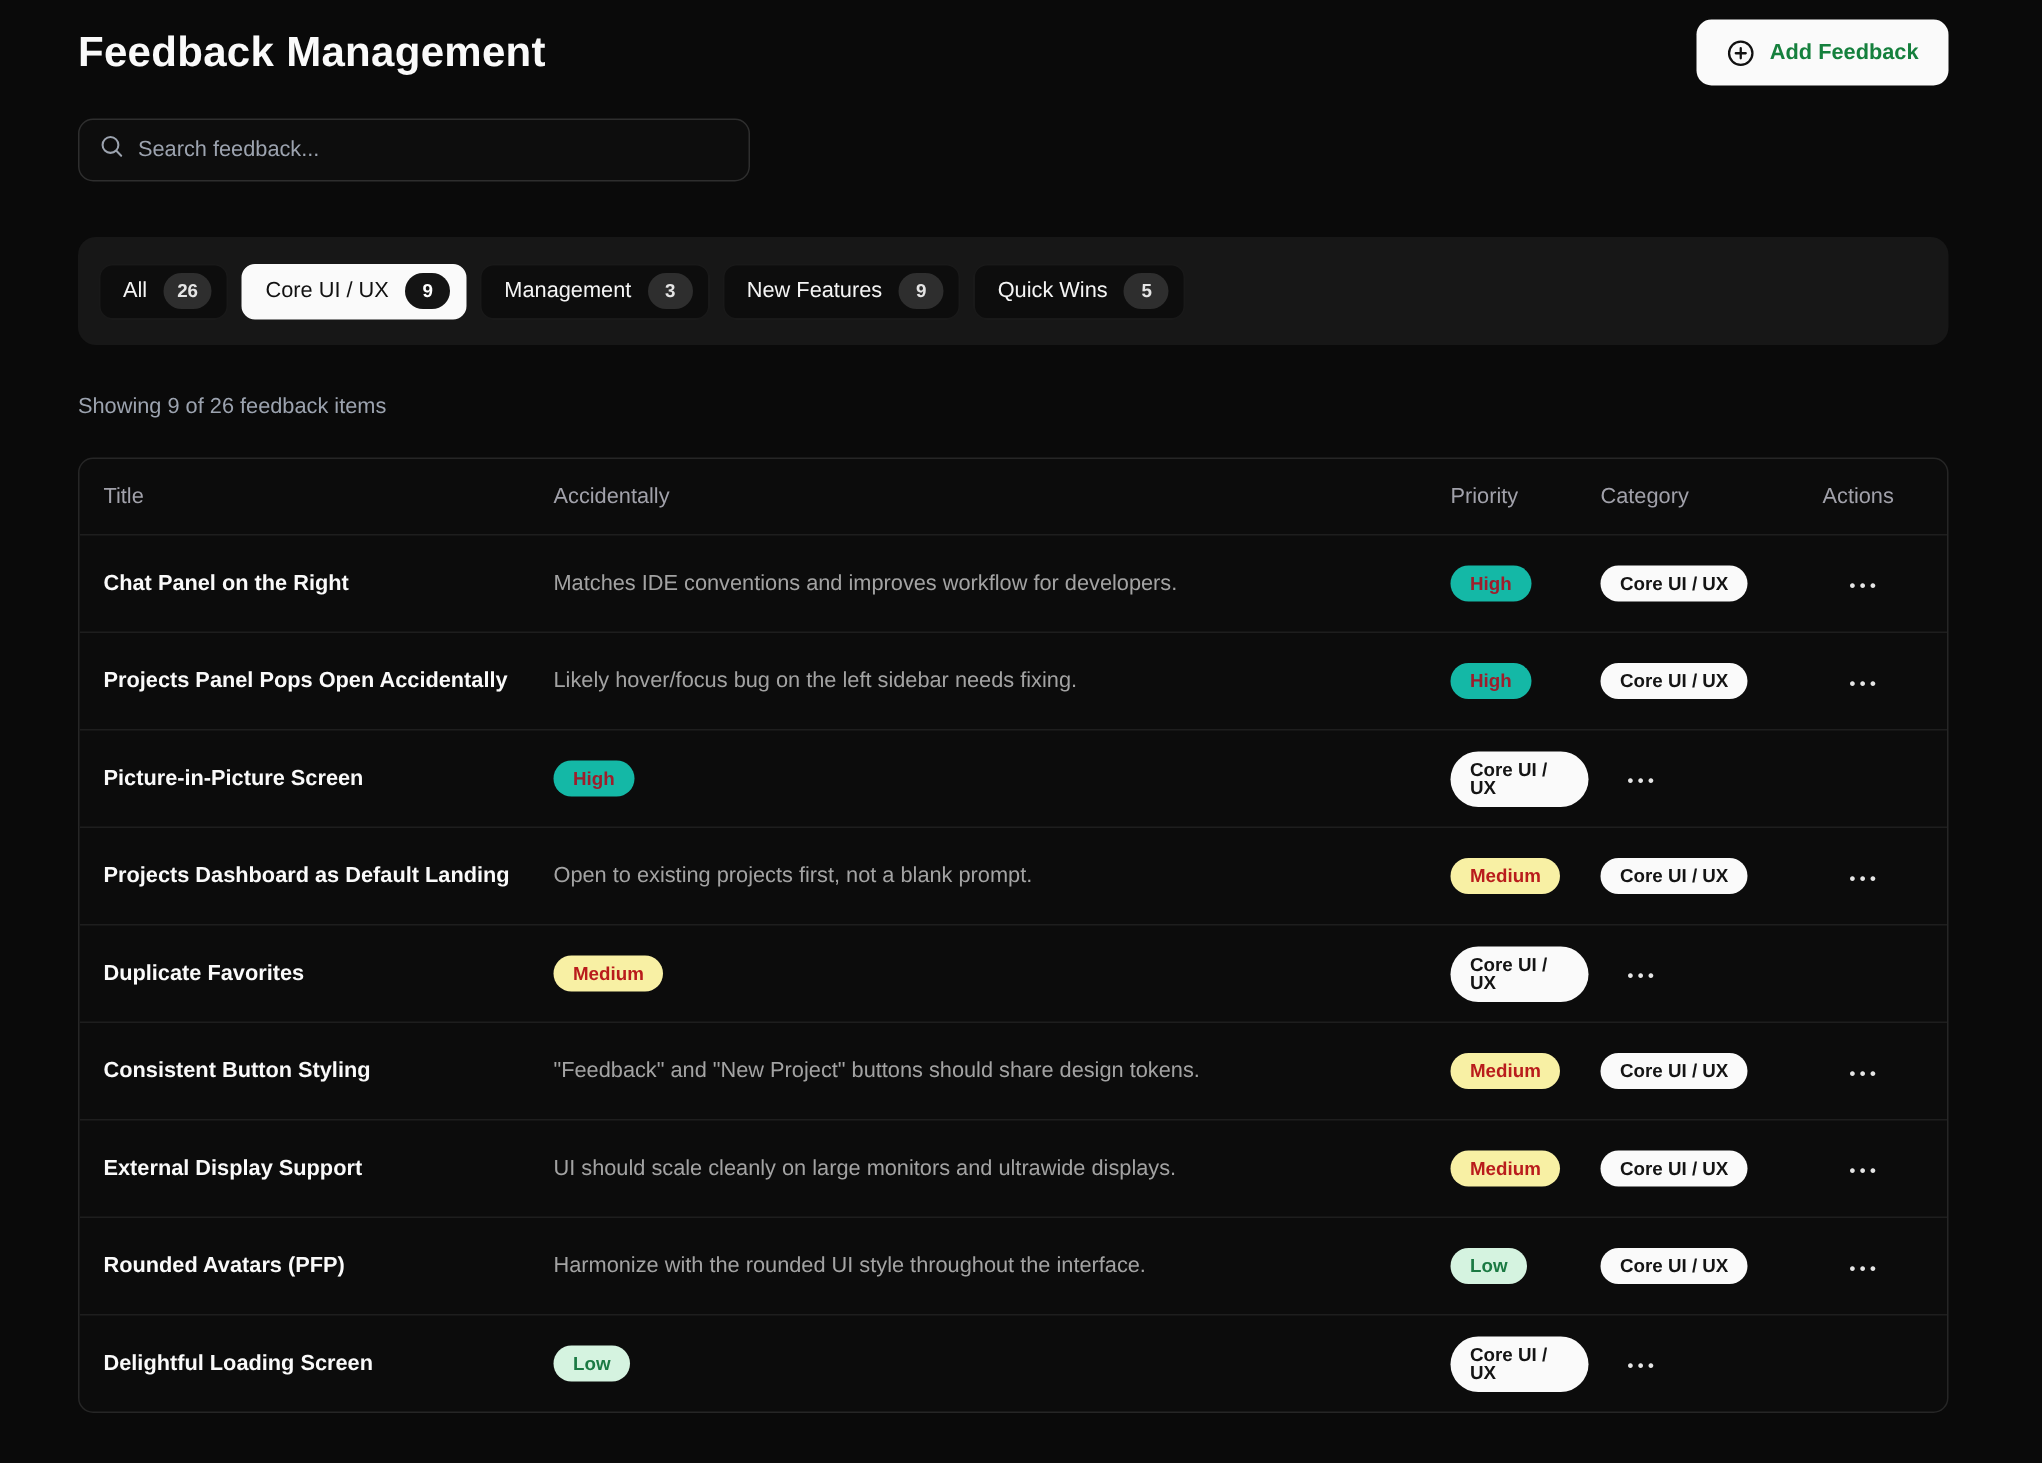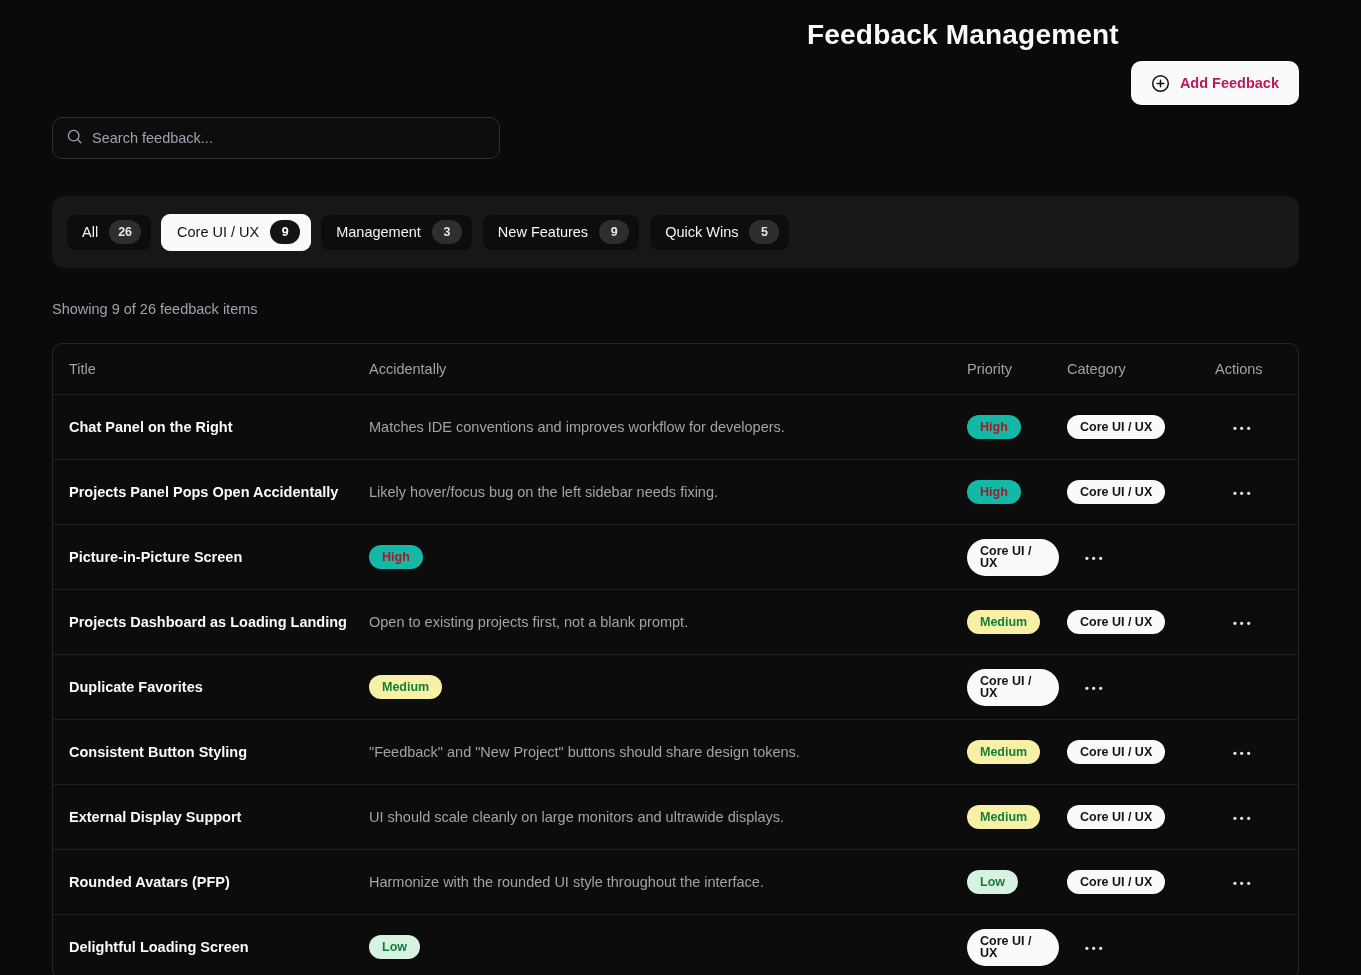"Feedback Management" .top-bar { justify-content: flex-end -> space-between }
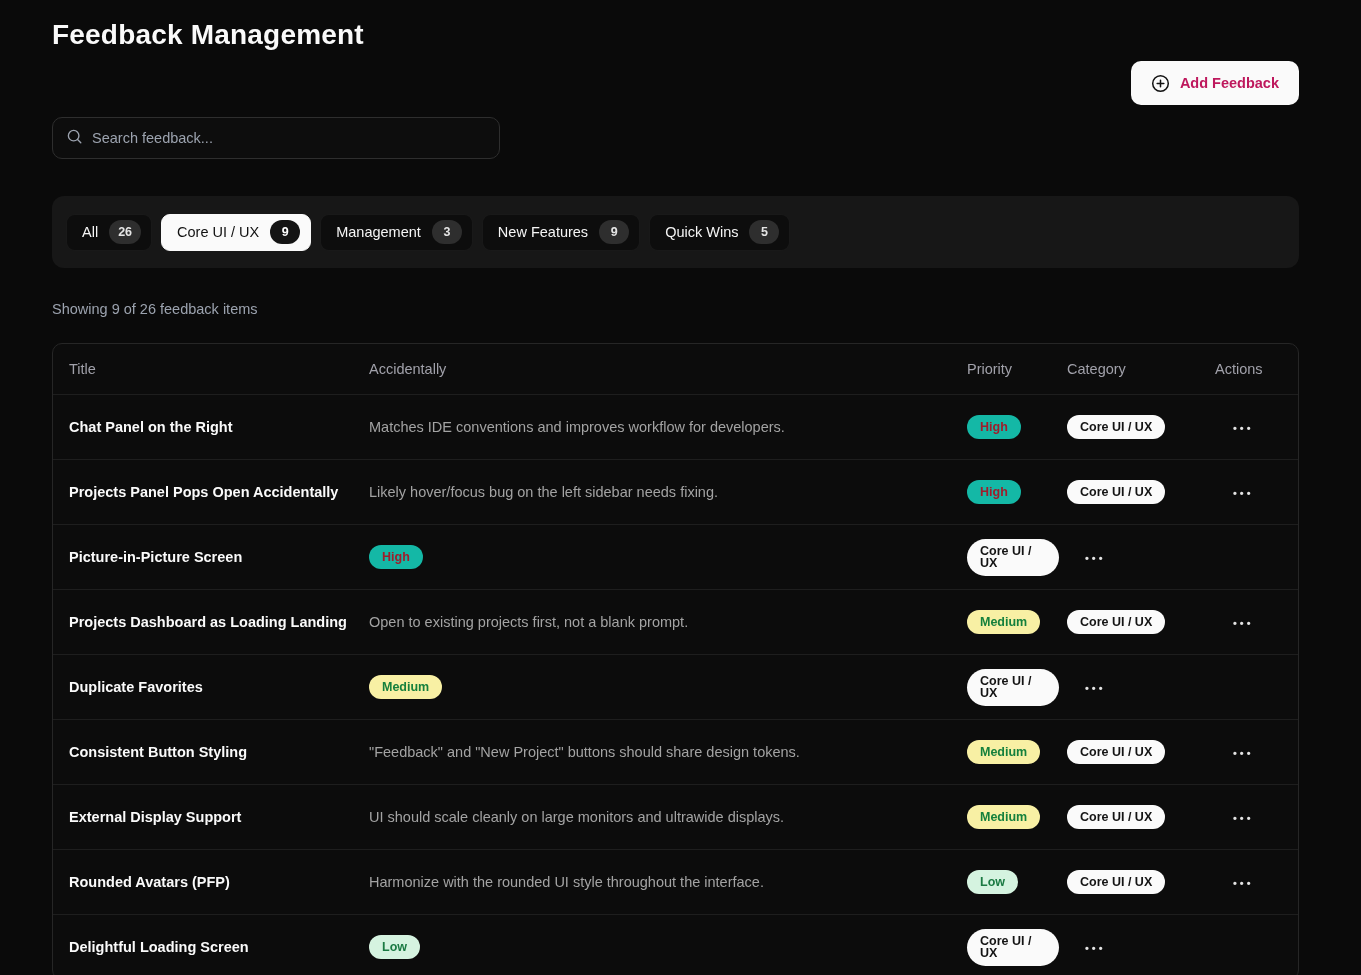"Add Feedback" .add-btn { color: #be185d -> #15803d; margin-top: 48px -> none }
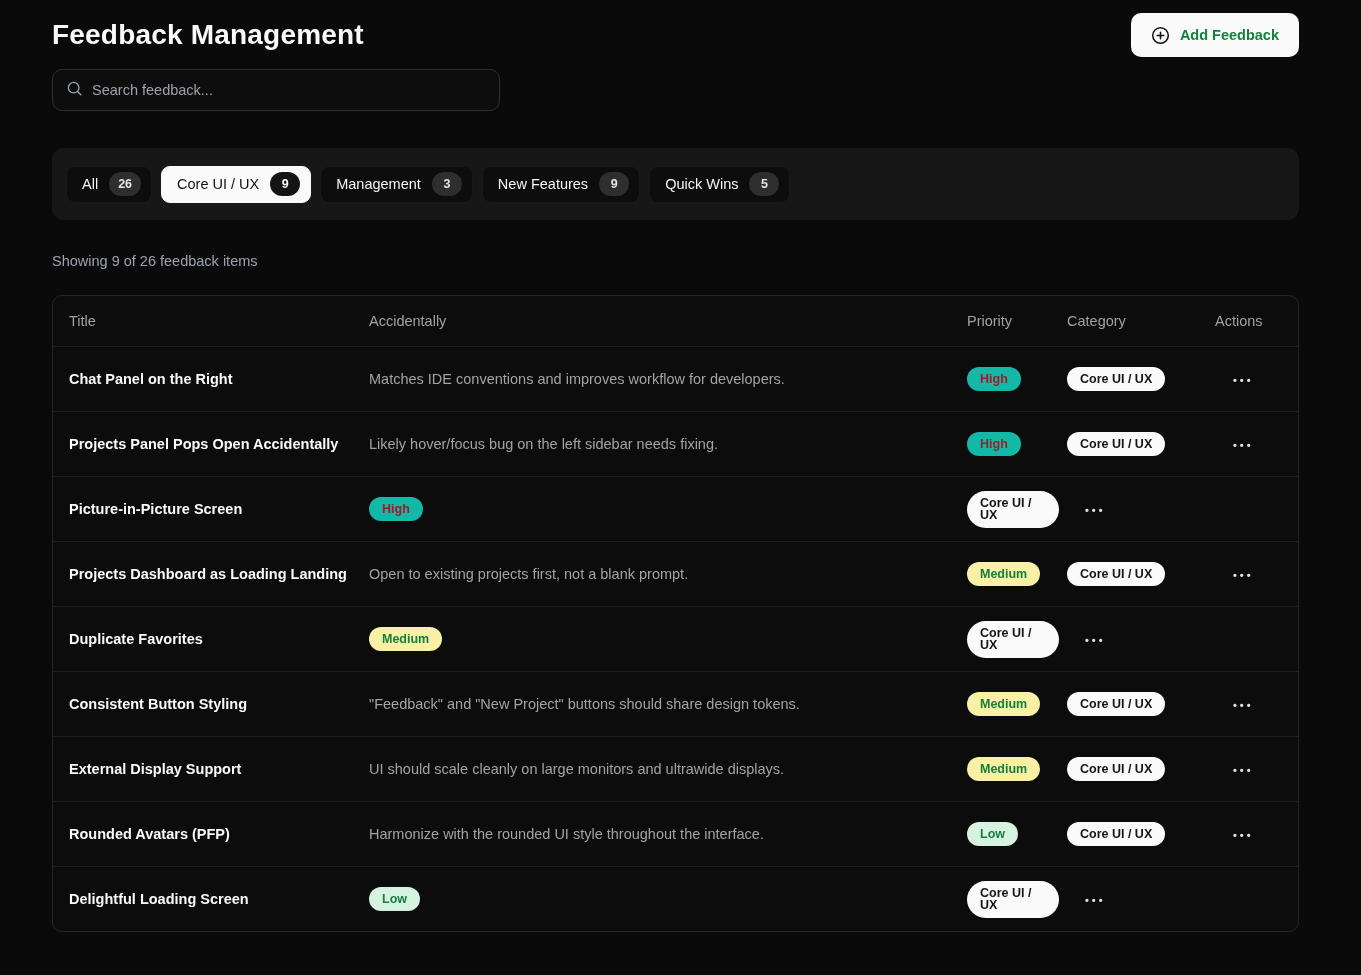"Search feedback..." .search-box { margin-top: 12px -> 22px }
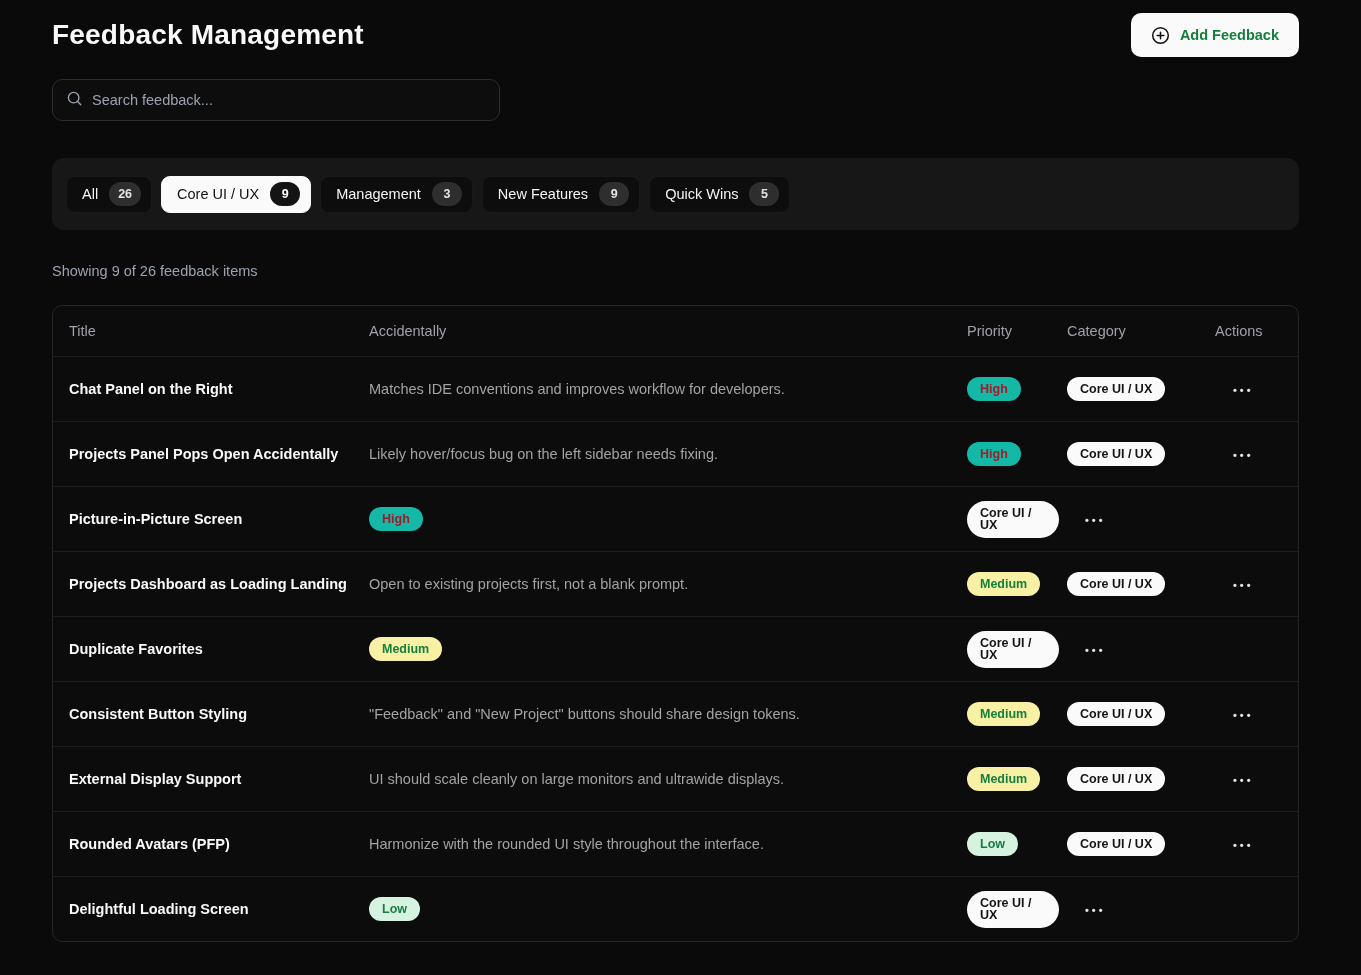"Projects Dashboard as Loading Landing" div.cell { text: Loading -> Default }
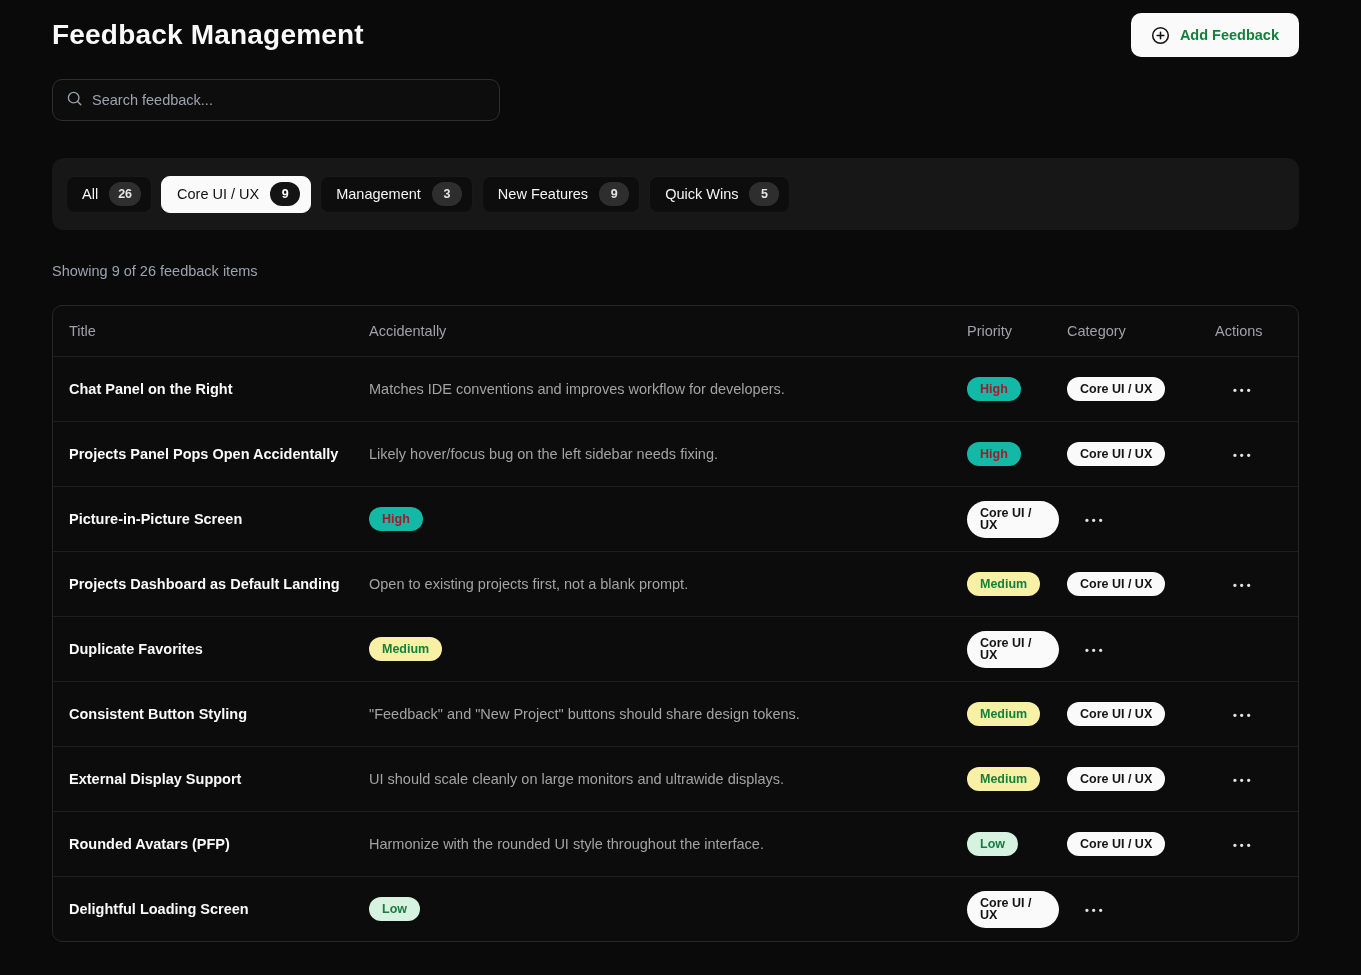"Medium" .pri-medium { color: #15803d -> #b91c1c }
